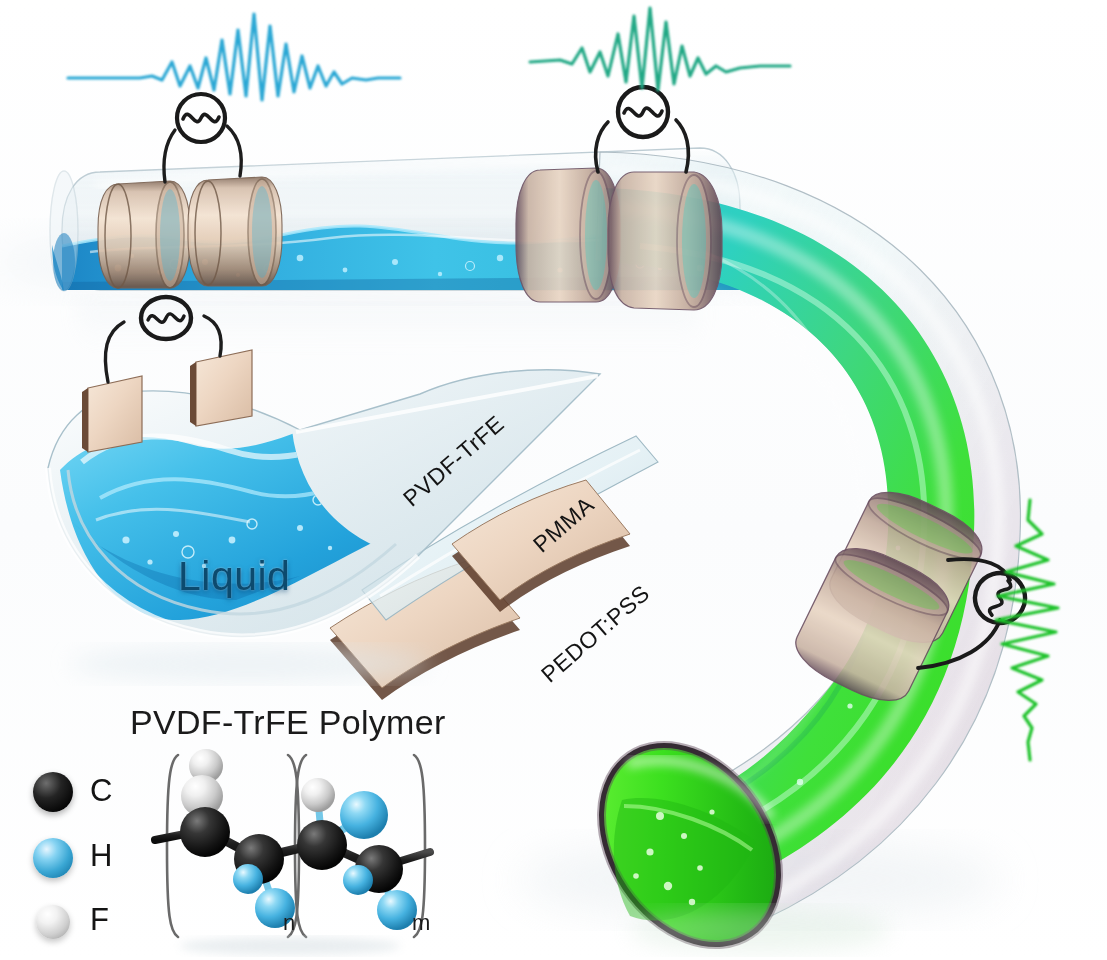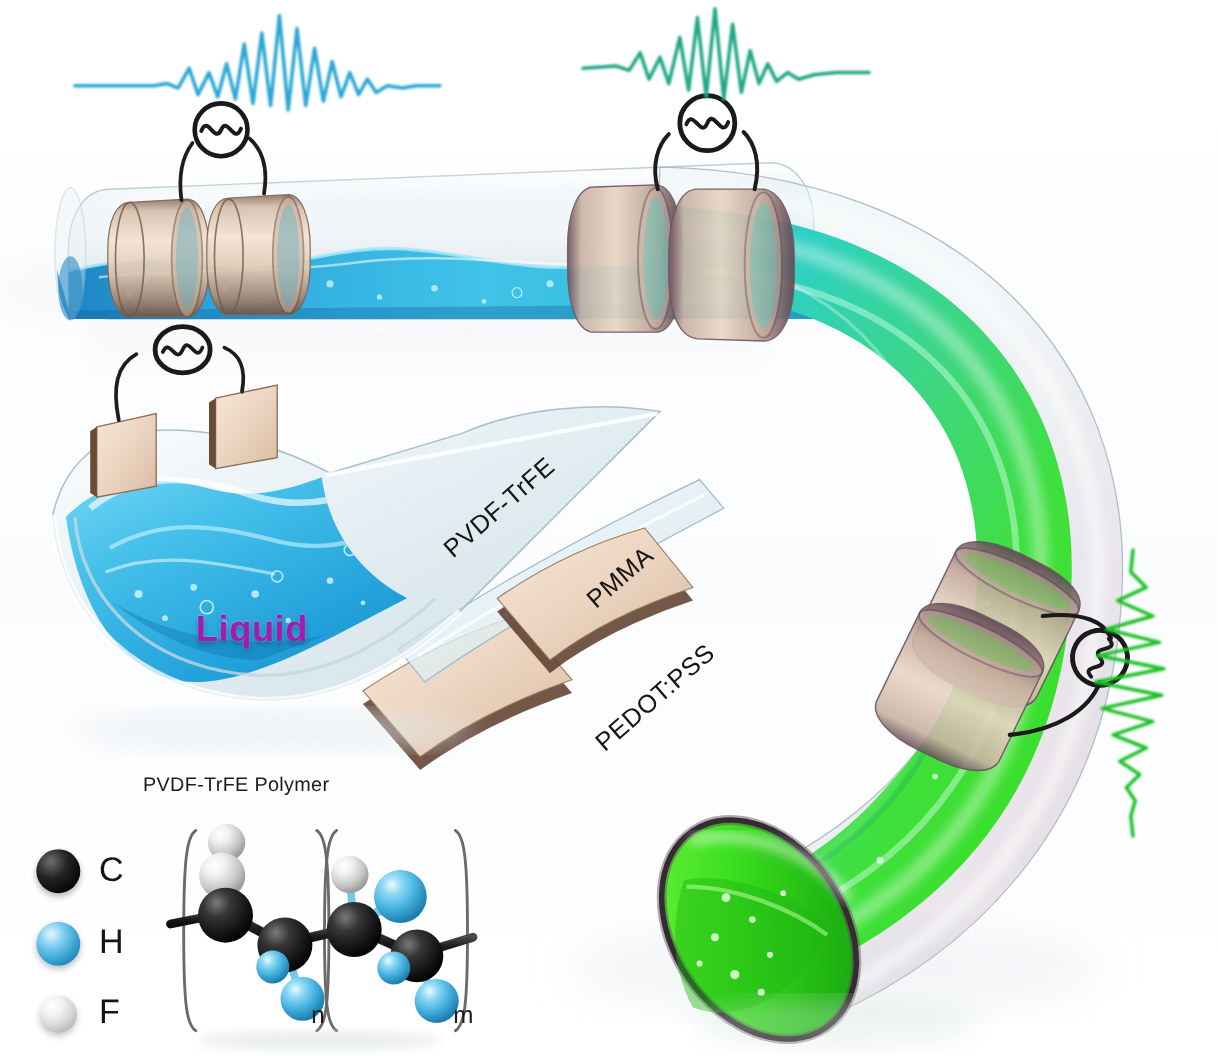"Liquid" #liquid-label { color: #a21caf -> #0c4a6e; font-size: 33px -> 41px; font-weight: bold -> normal }
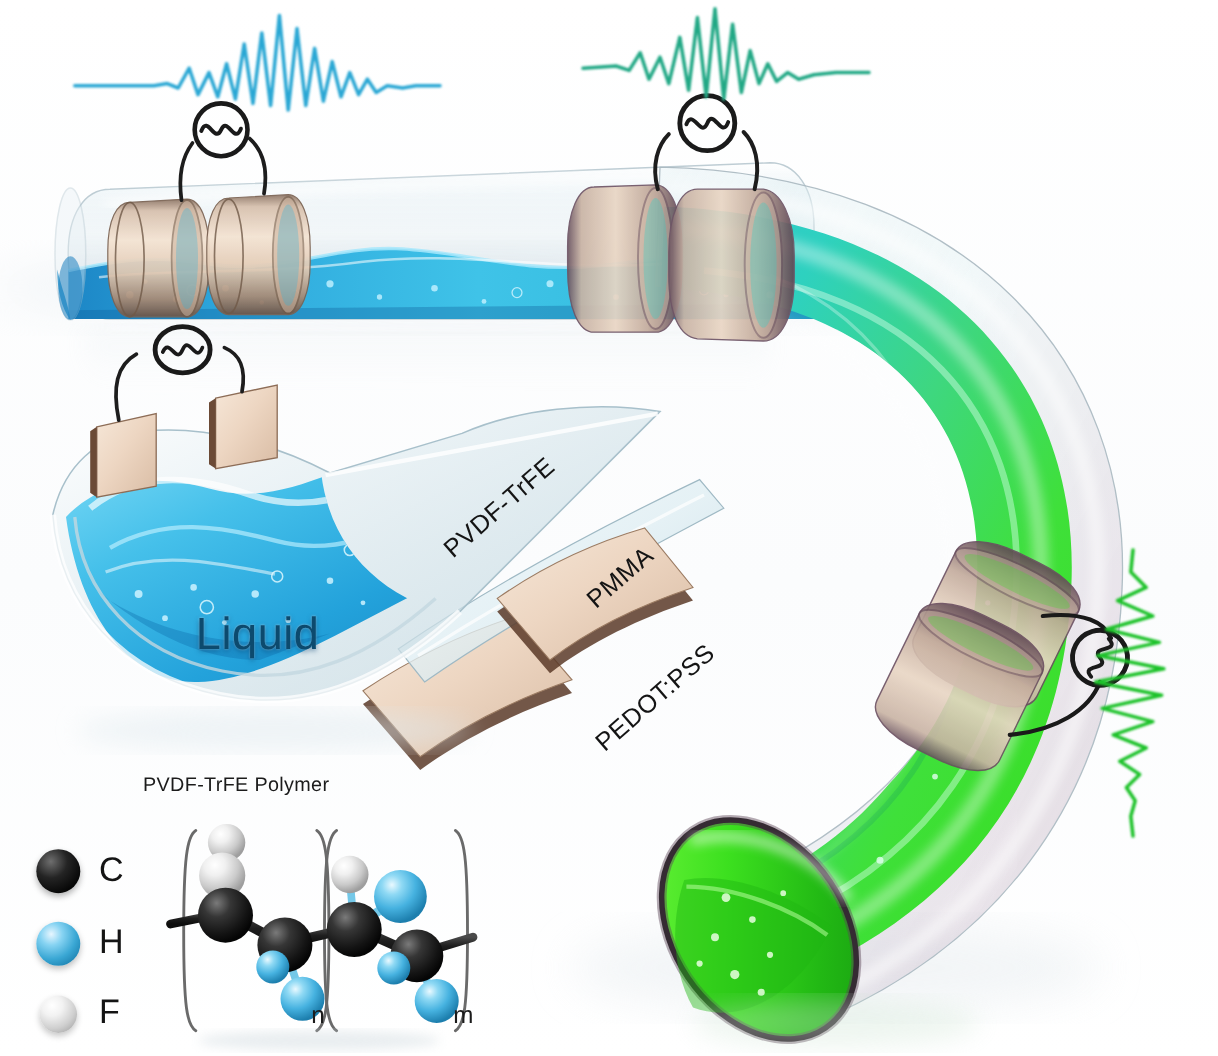"PVDF-TrFE Polymer" #polymer-title { font-size: 18px -> 34px }
